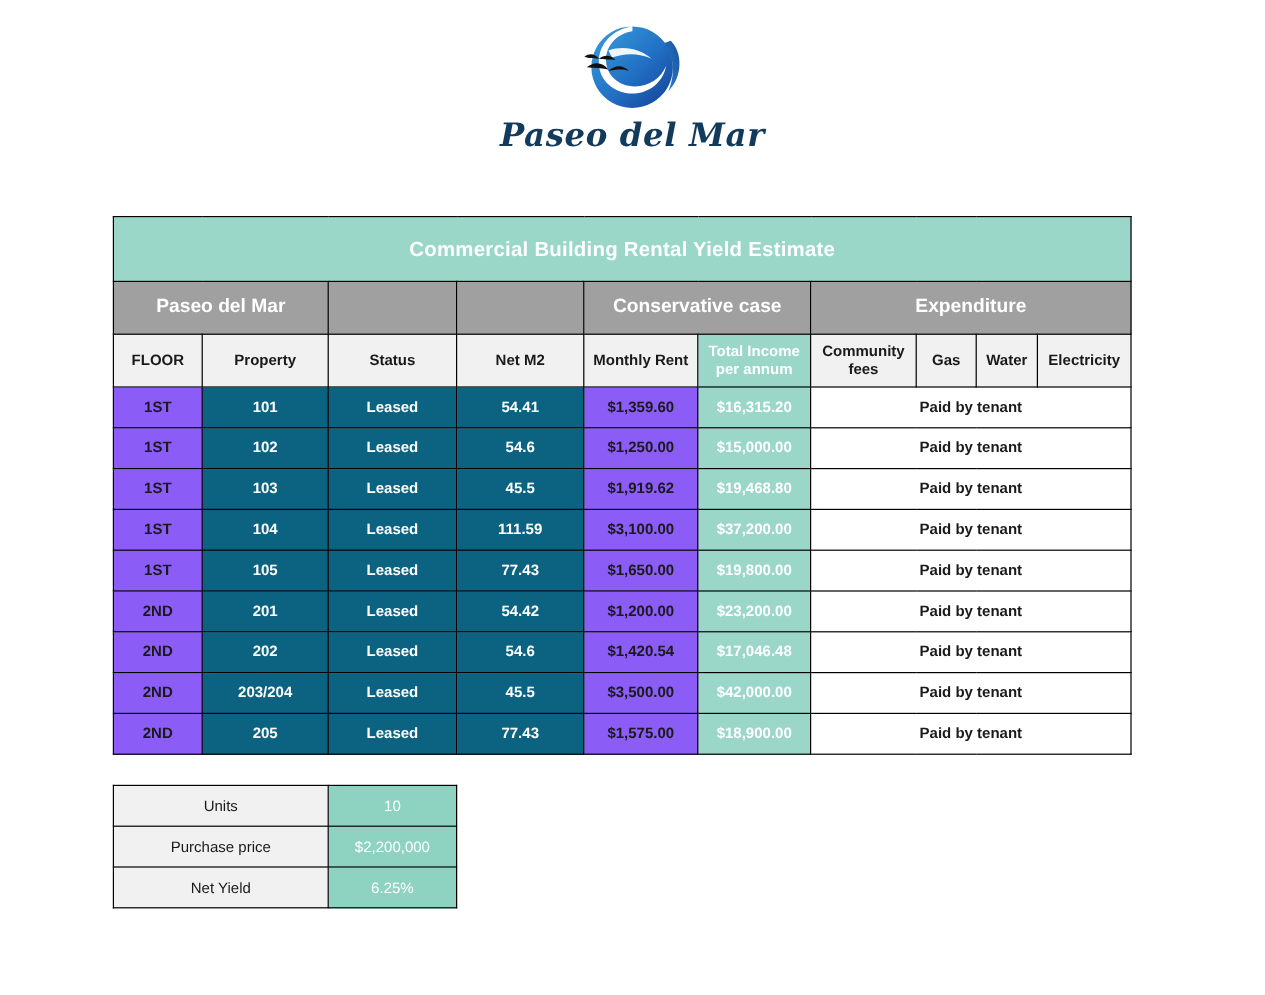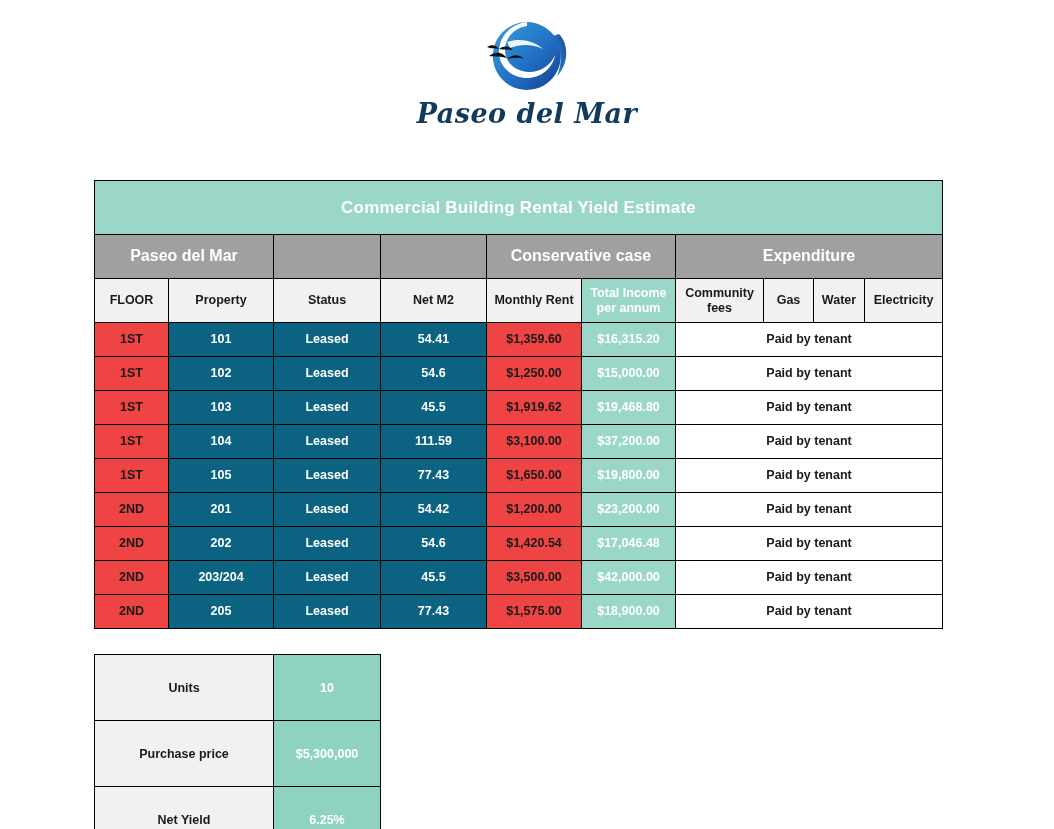"1ST" .cell-plain { background: #ef4444 -> #8b5cf6 }
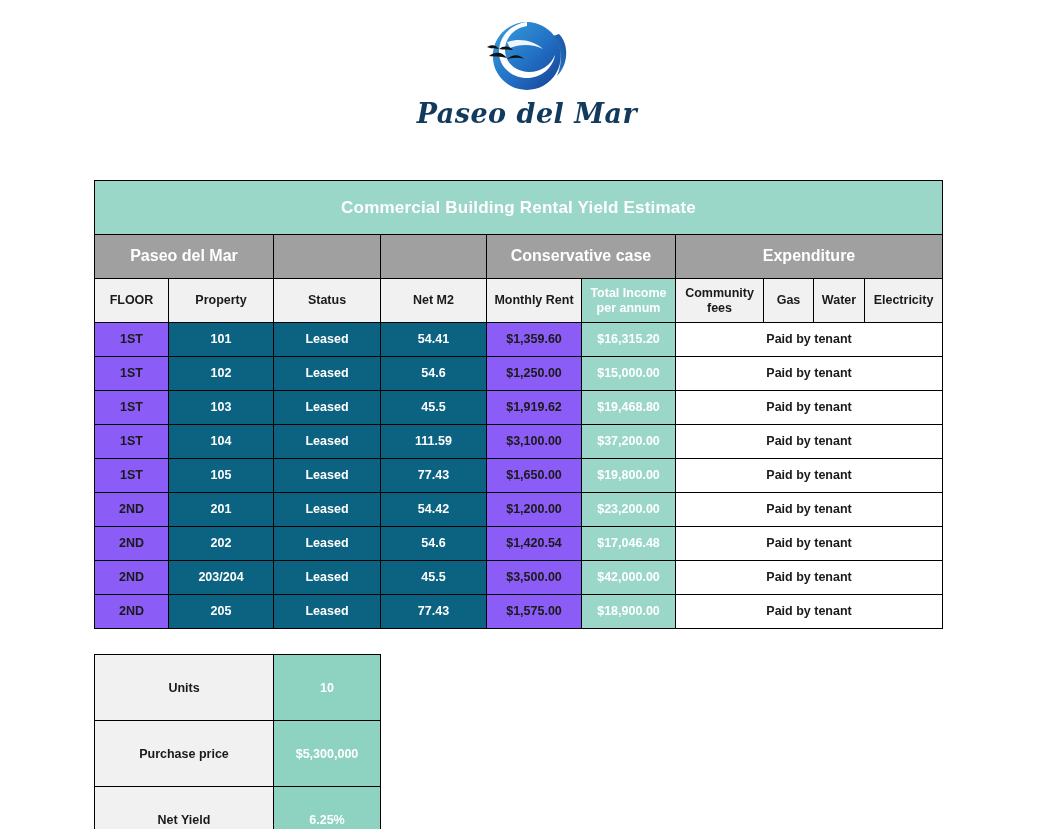"Units" .summary-table td { font-weight: bold -> normal; padding: 16px 2px -> 0 2px }
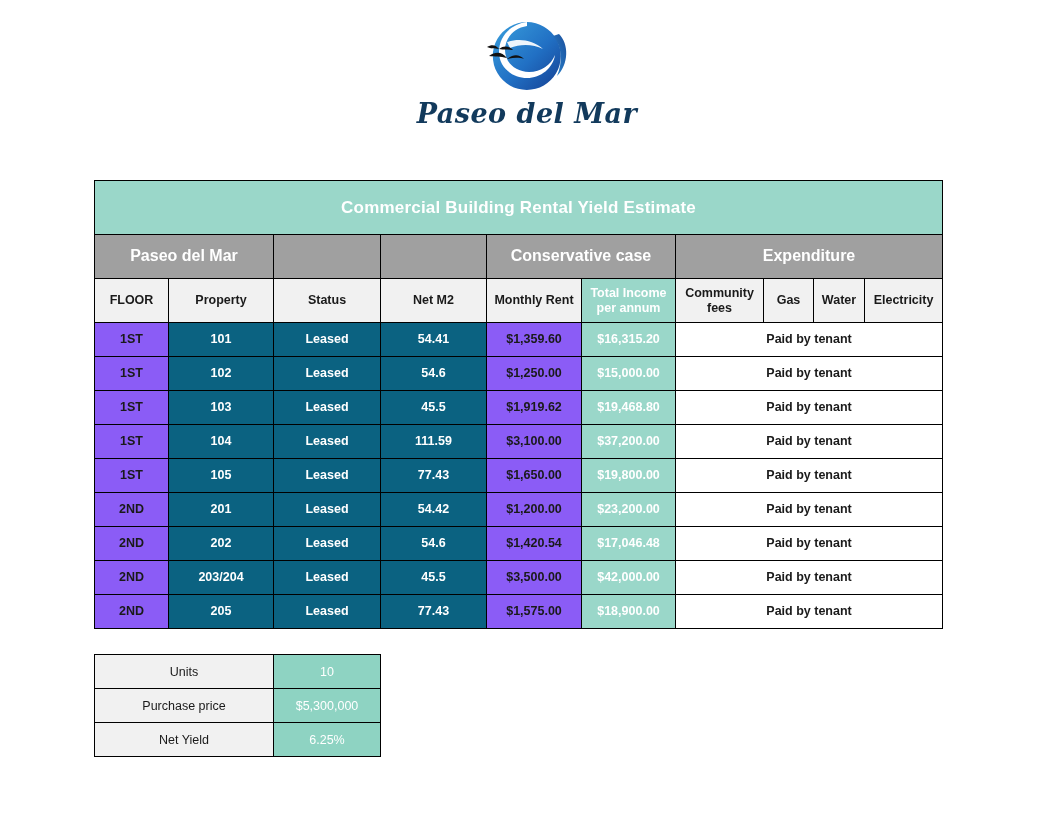"$5,300,000" td.sum-value { text: $5,300,000 -> $2,200,000 }
